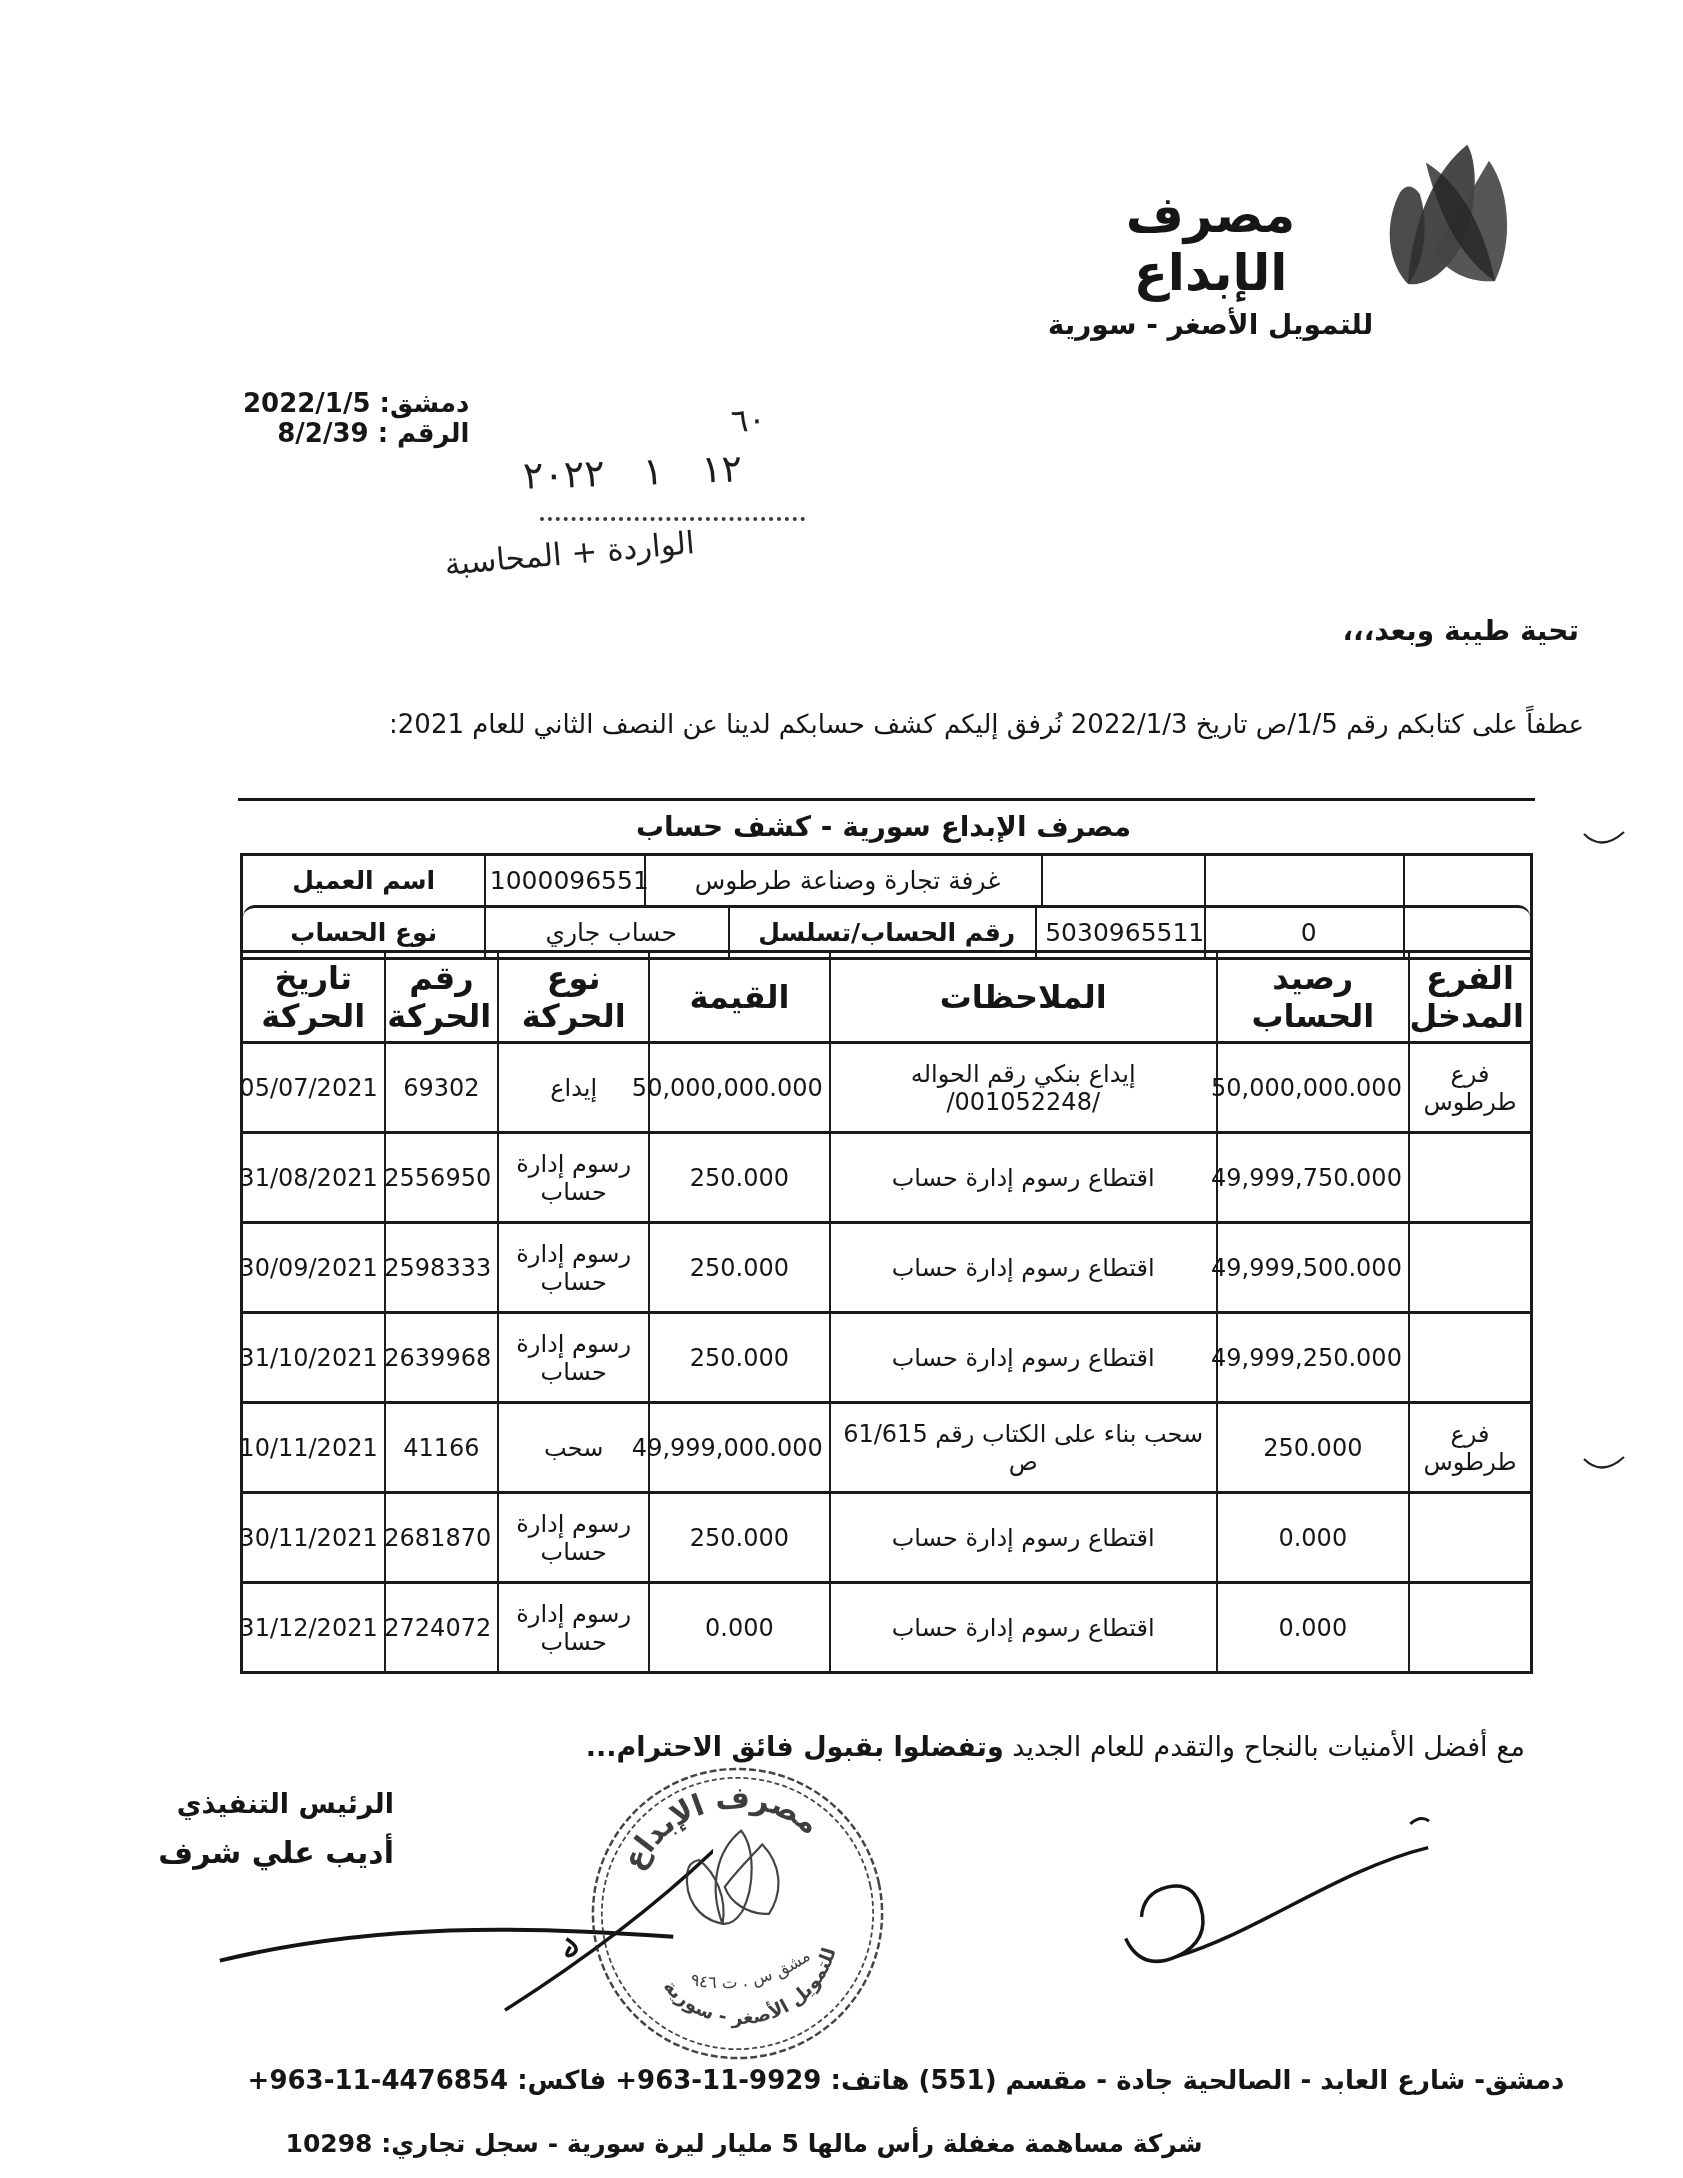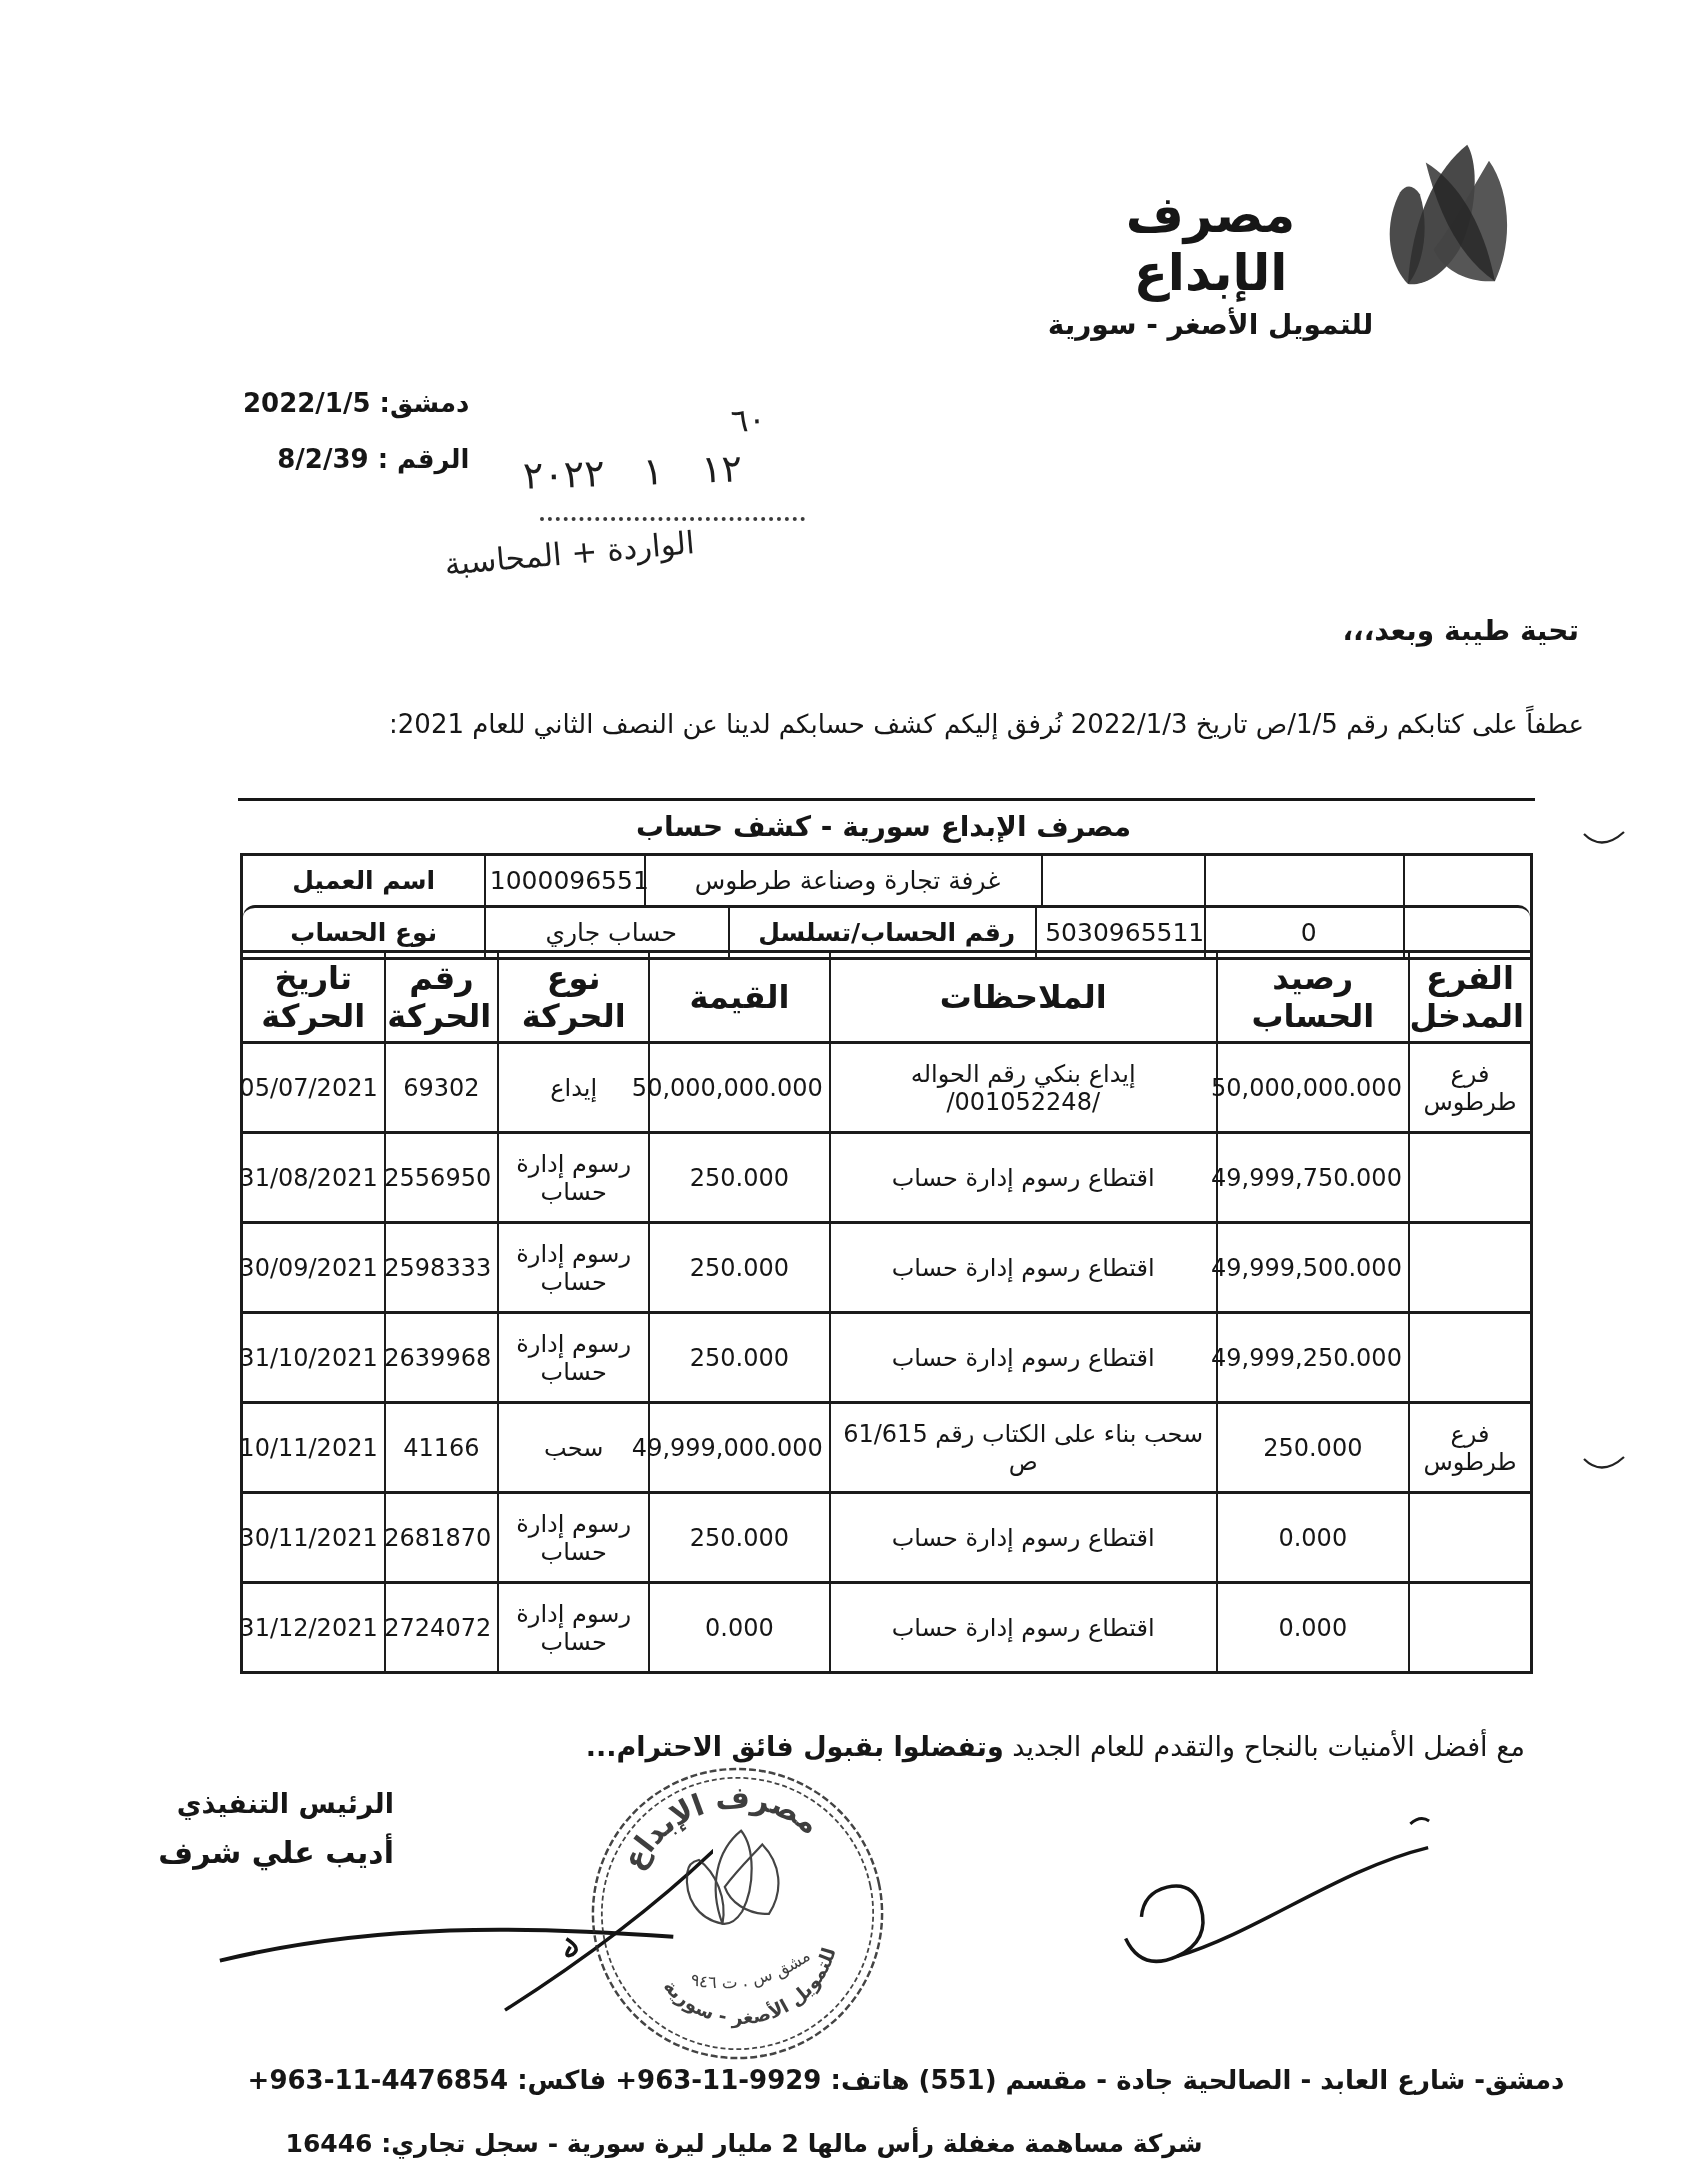"الرقم : 8/2/39" .ref-line + .ref-line { margin-top: 26px -> none }
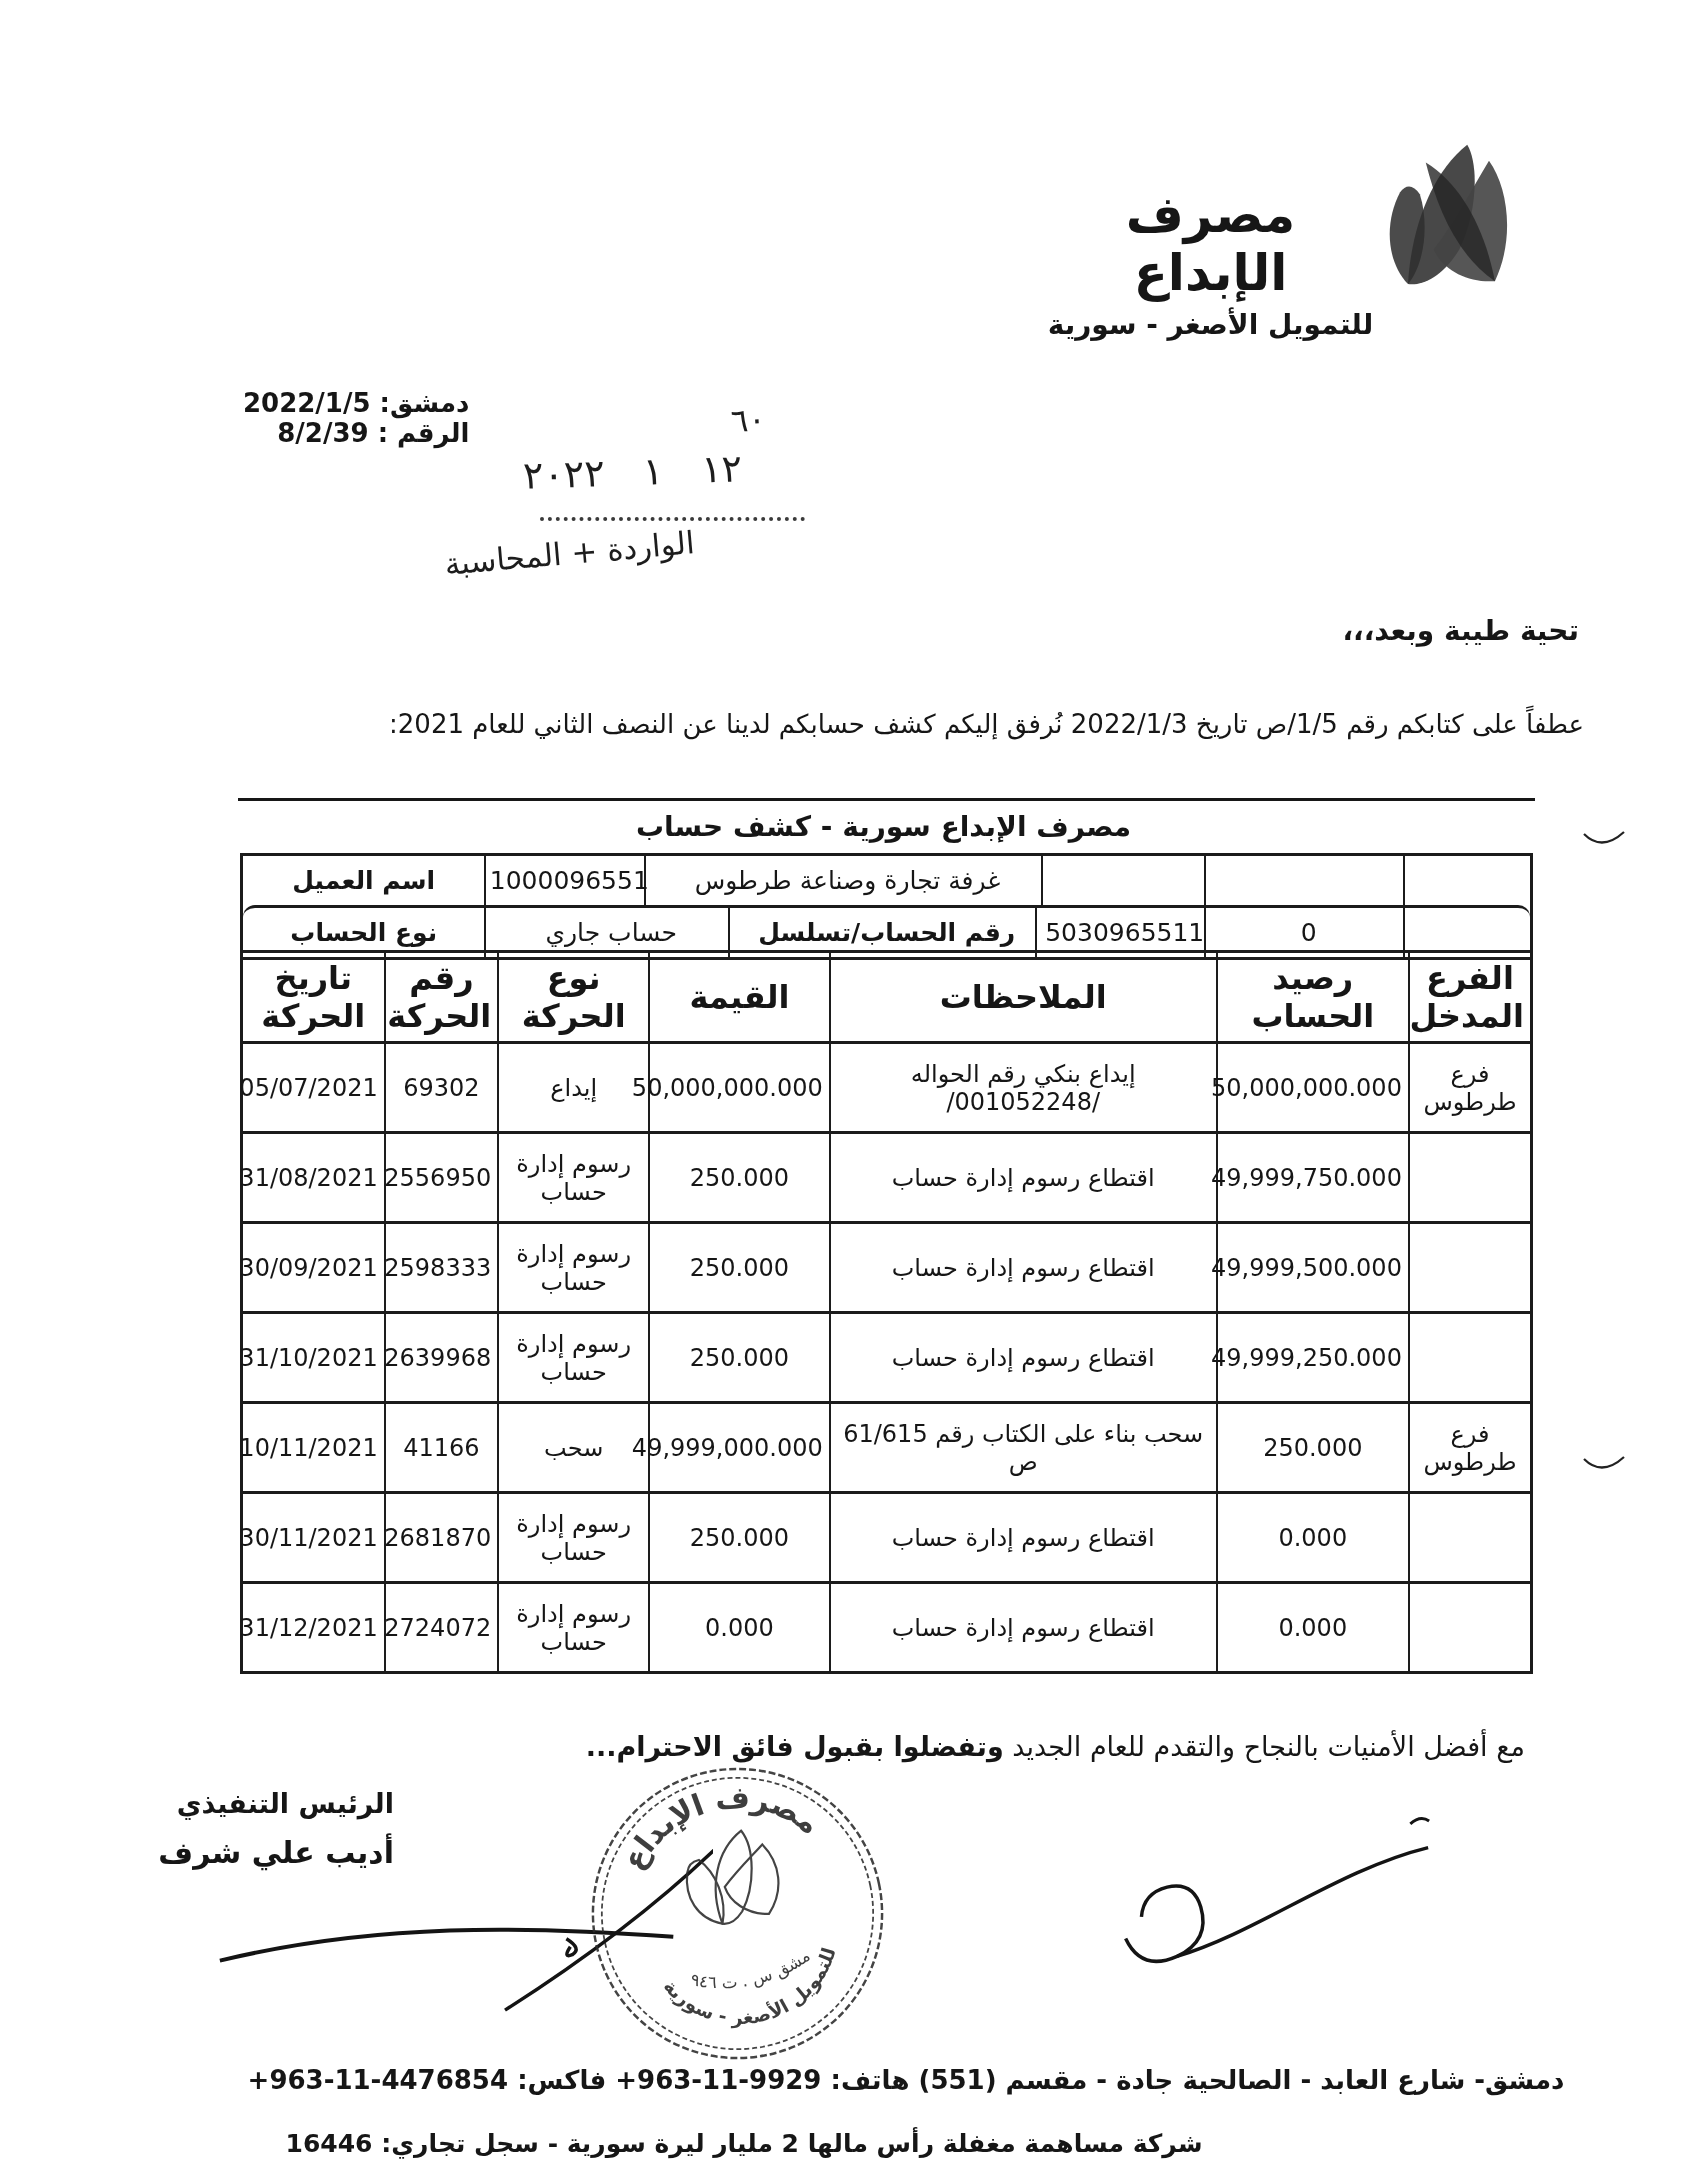"شركة مساهمة مغفلة رأس مالها" div.footer-2 { text: 2 مليار ليرة سورية - سجل تجاري: 16446 -> 5 مليار ليرة سورية - سجل تجاري: 10298 }
